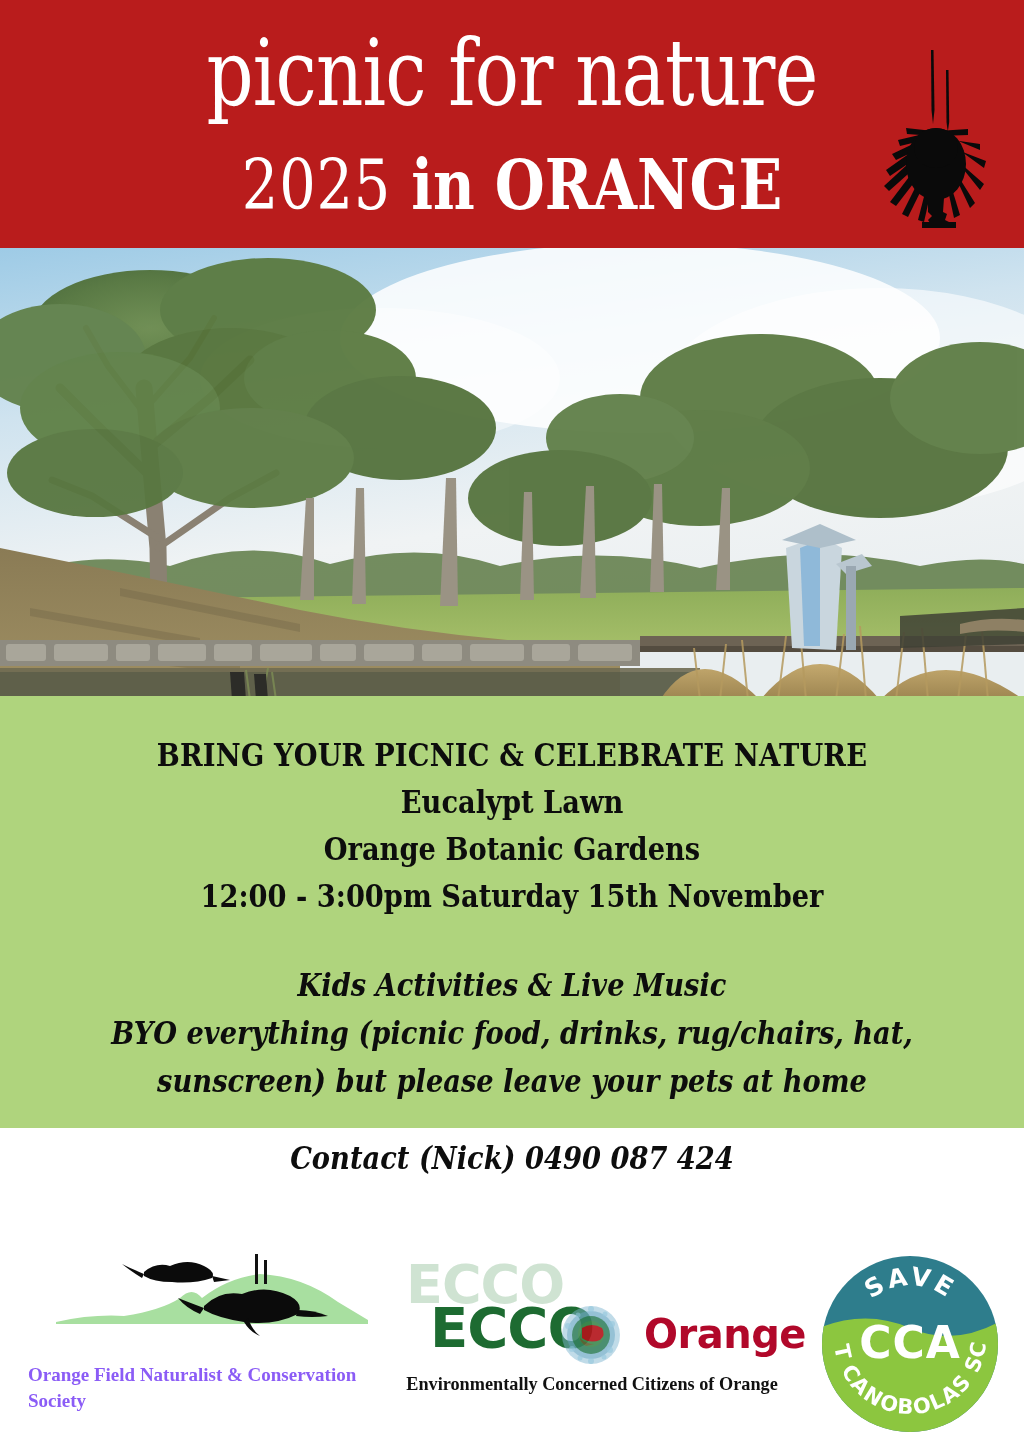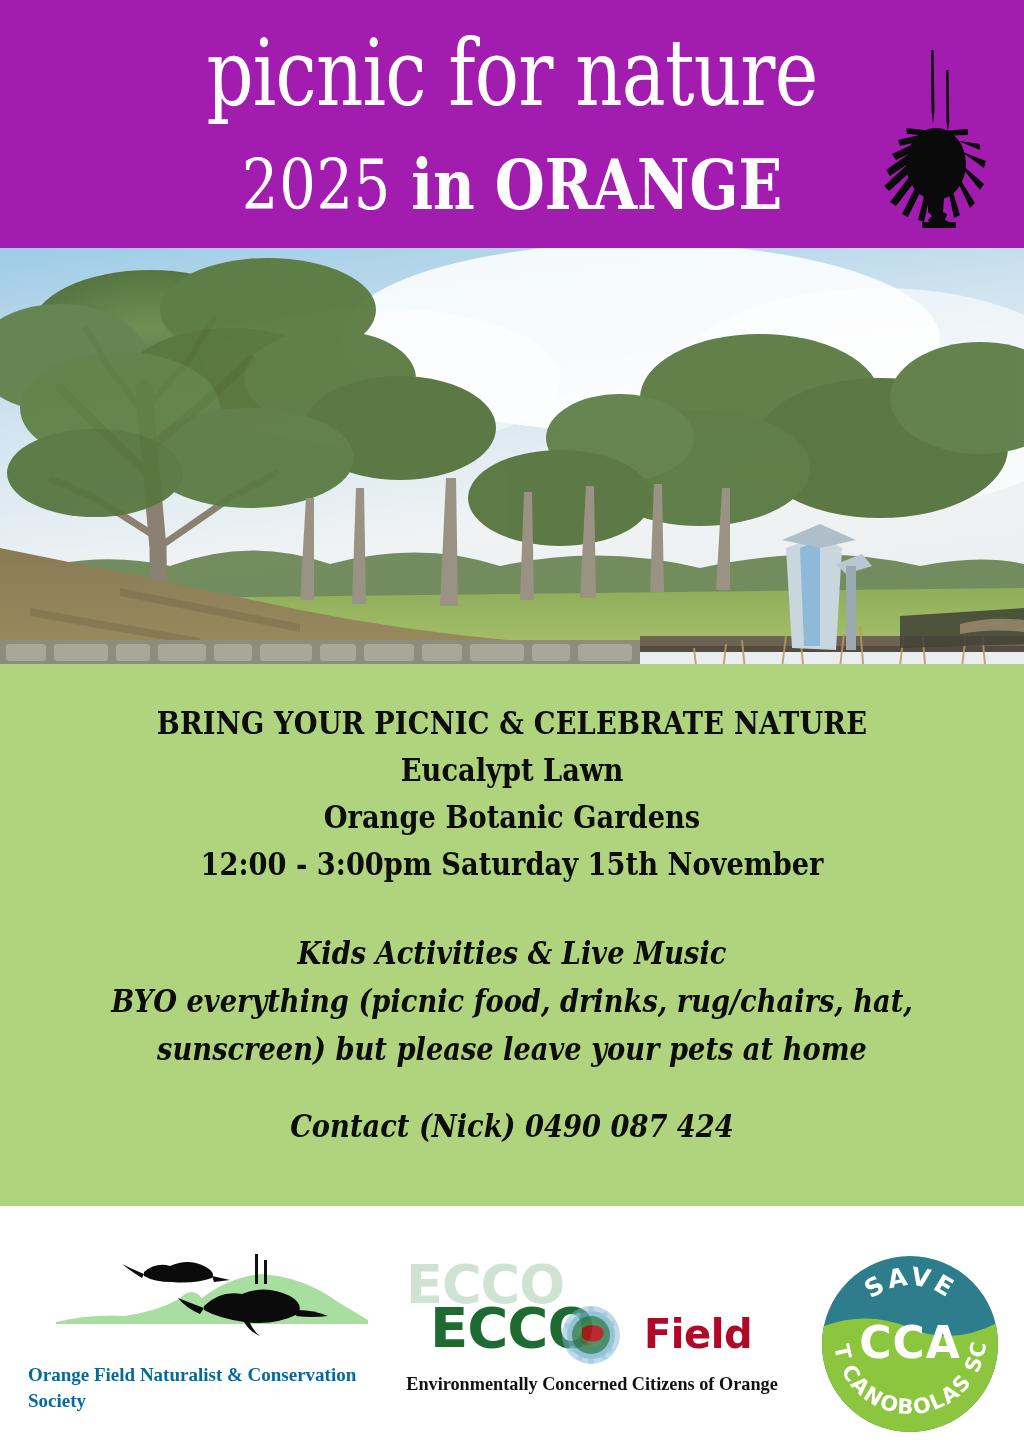"picnic for nature" .header { background: #a21caf -> #b91c1c }
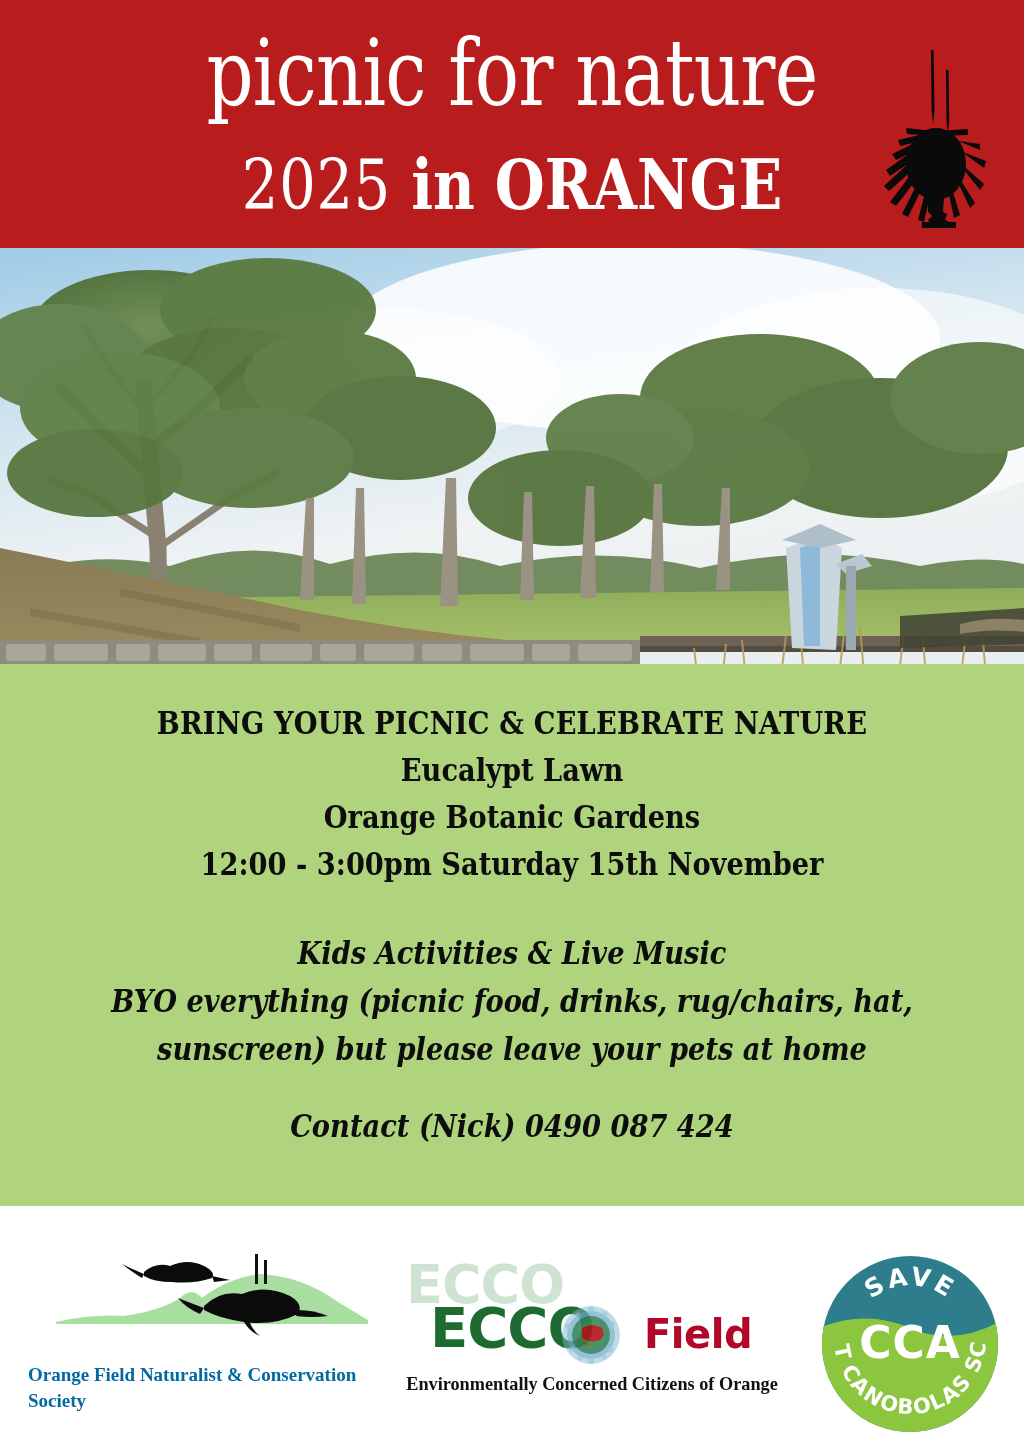"BRING YOUR PICNIC & CELEBRATE" .body-band { height: 542px -> 432px; top: 664px -> 696px }
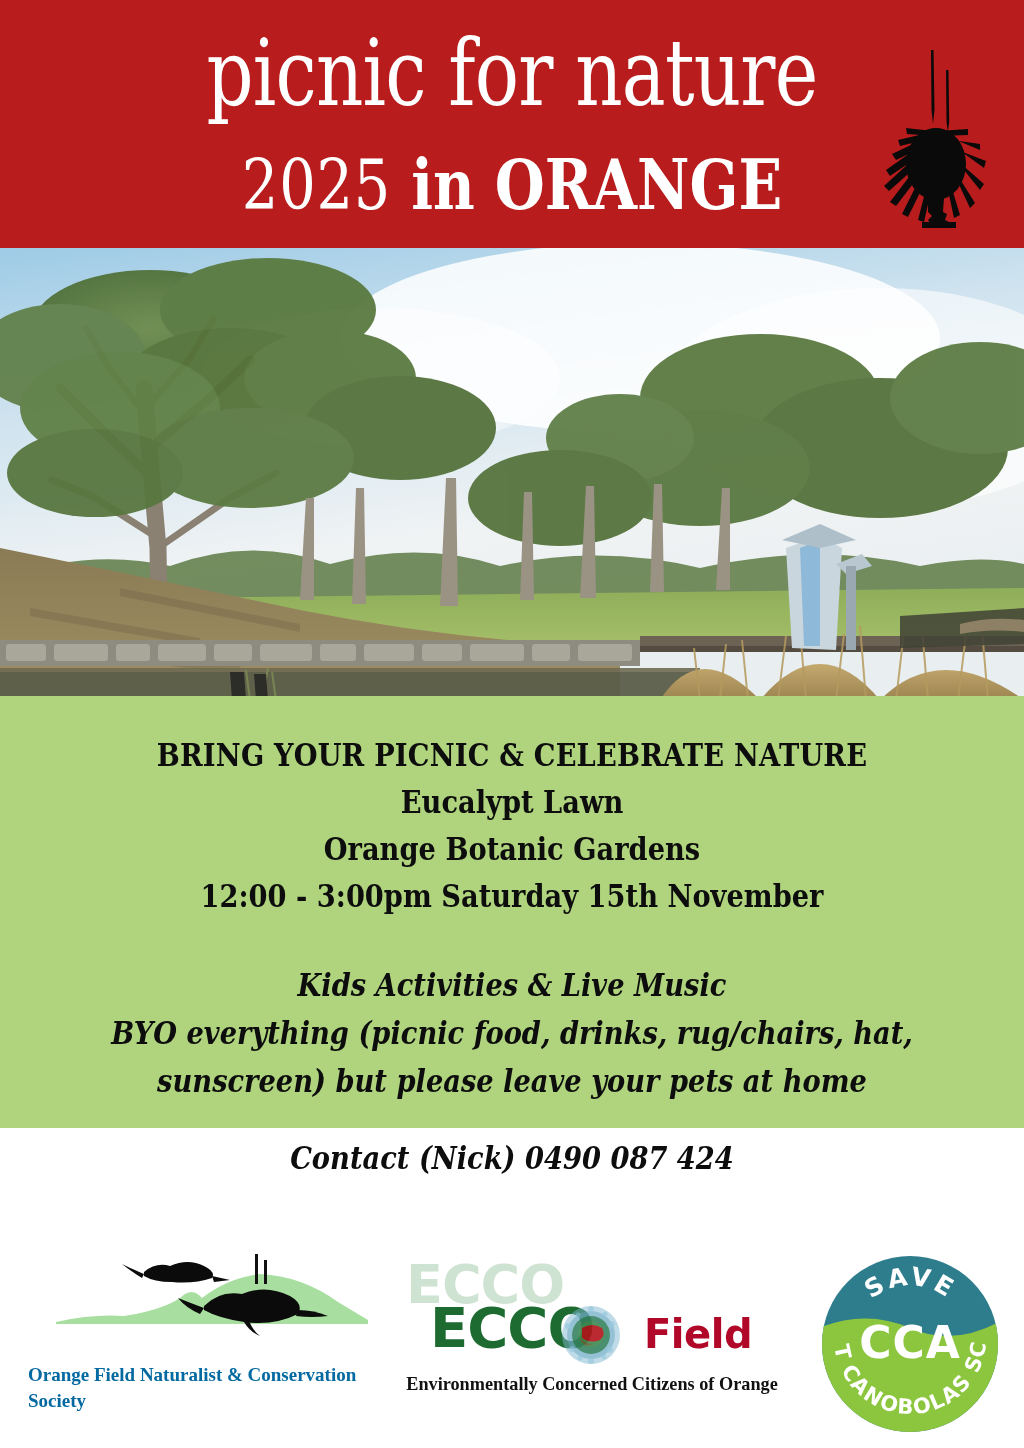"Field" div.ecco-orange { text: Field -> Orange }
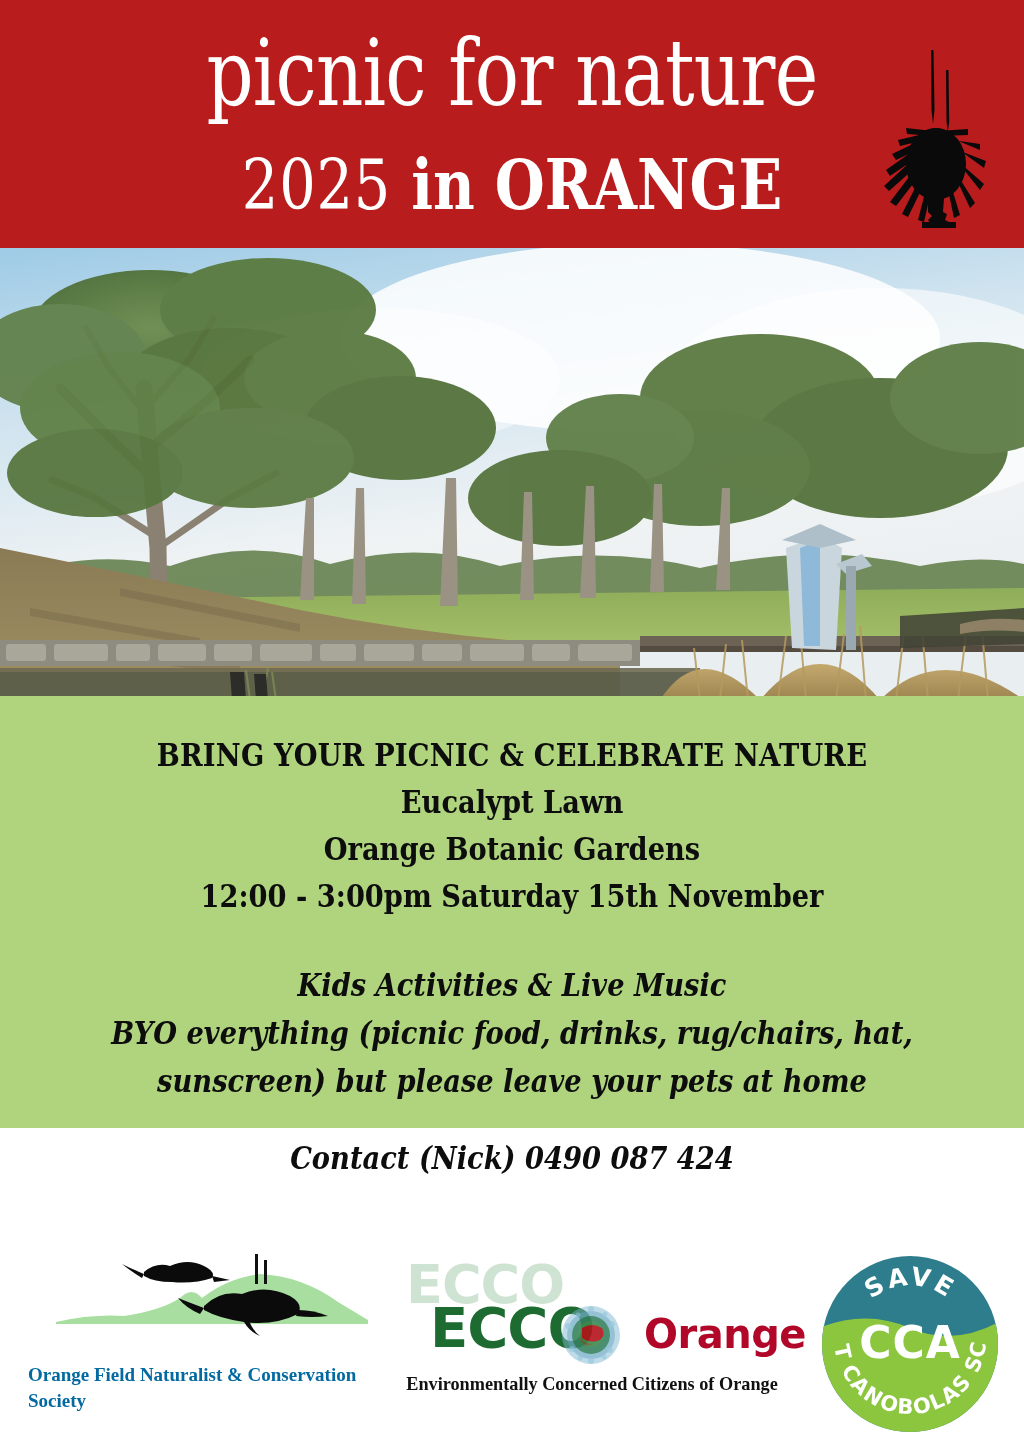"Orange Field Naturalist & Conservation" .ofncs-text { color: #0369a1 -> #8b5cf6 }
